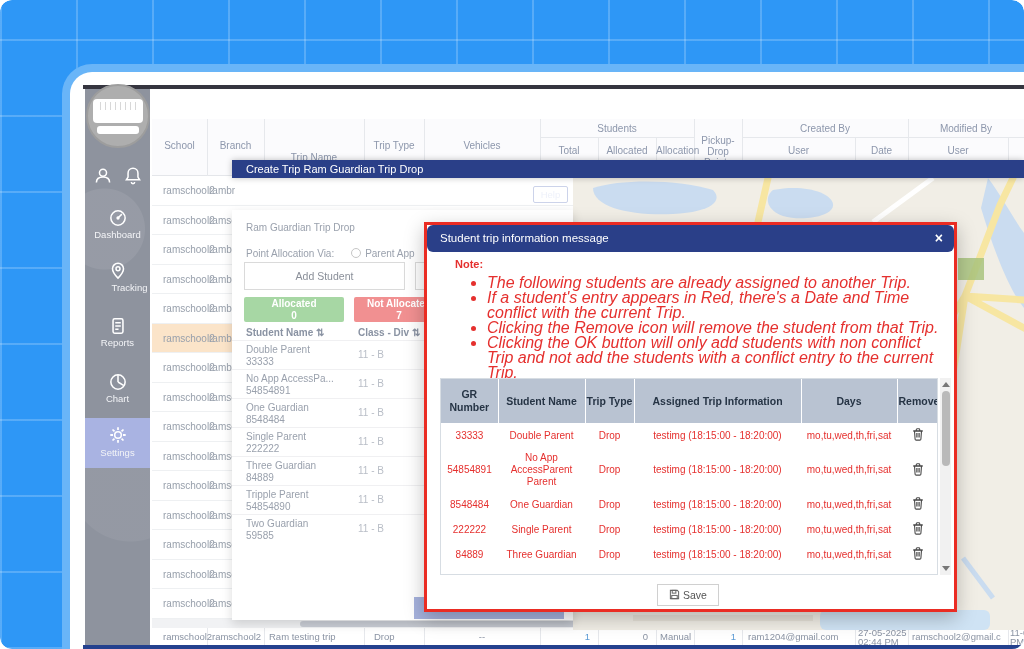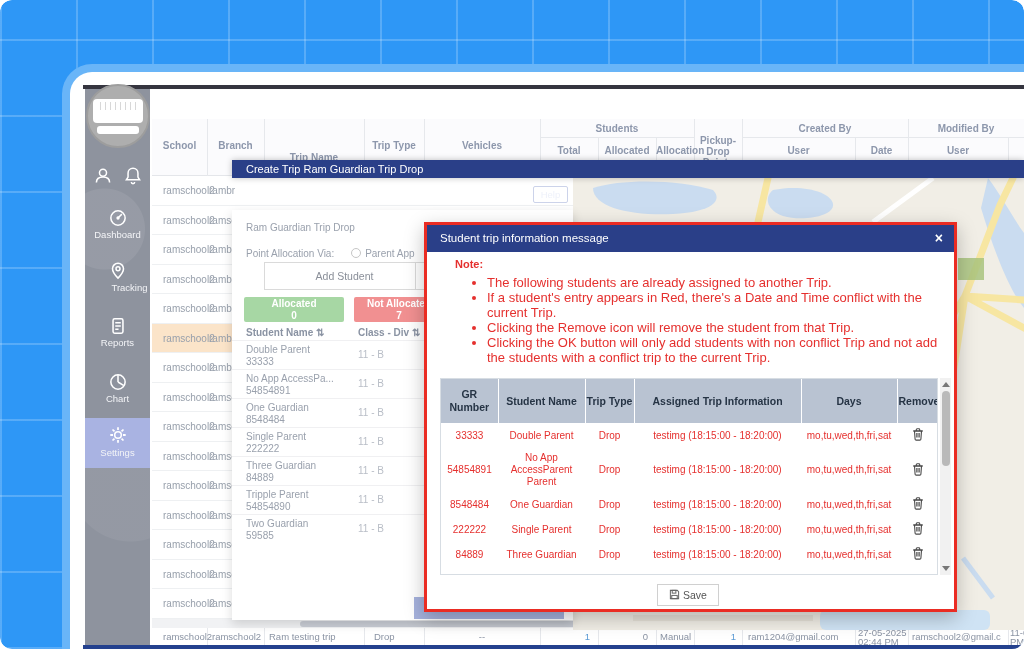"Students" .hcell { font-weight: bold -> normal }
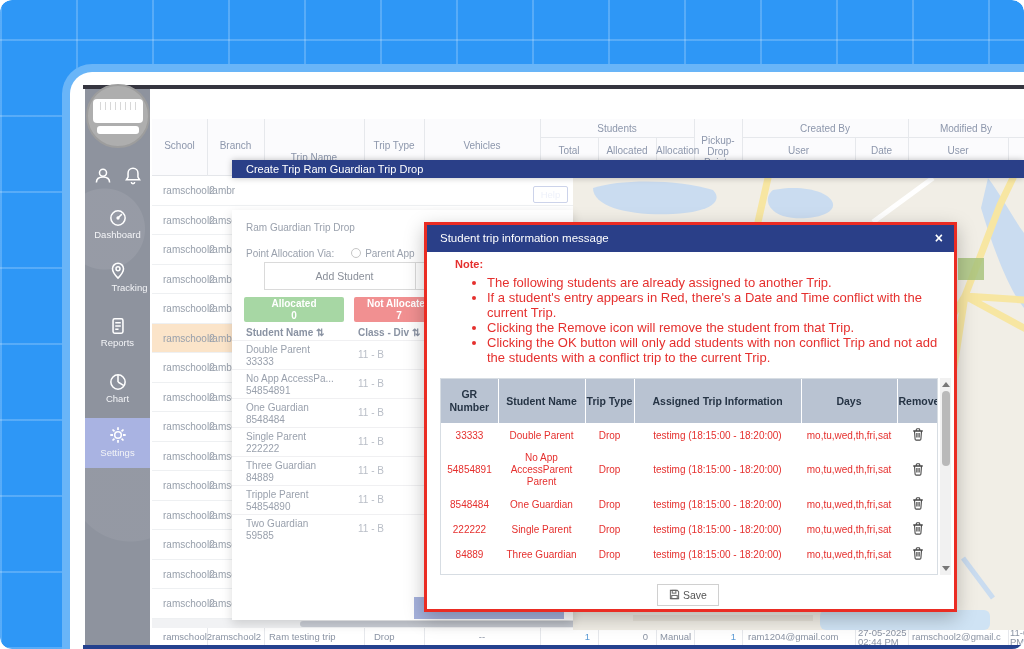"Student trip information message" .tm-header { border-radius: none -> 6px }
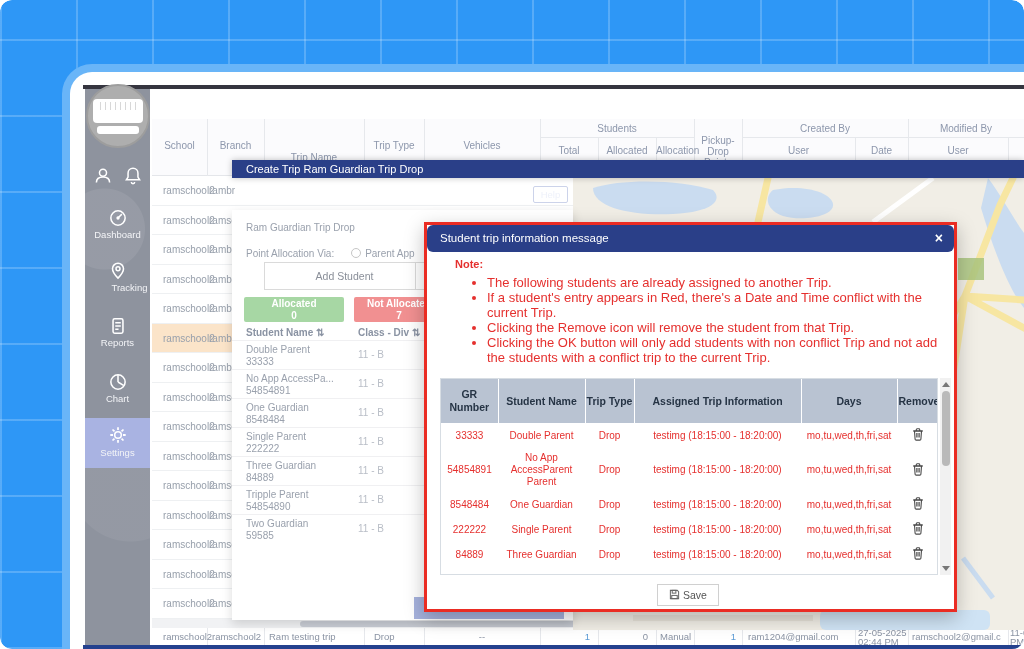"Add Student" div.btn-outline { margin-left: 20px -> none }
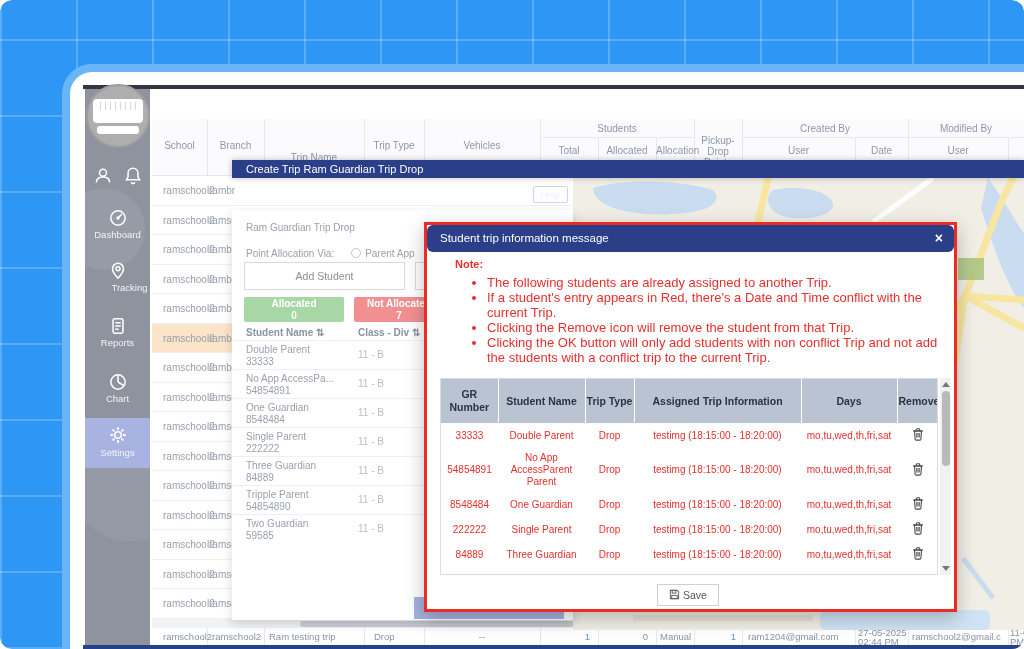"The following students are already" .notes li { font-size: 13px -> 16px; font-style: none -> italic }
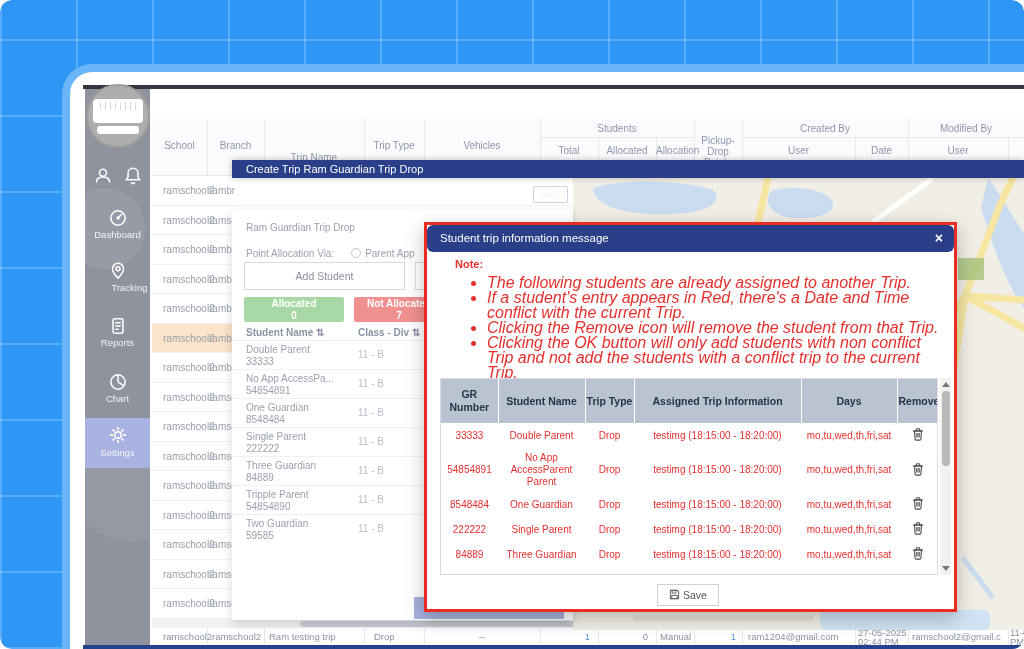"Clicking the OK button will" li { text: trip -> entry }
